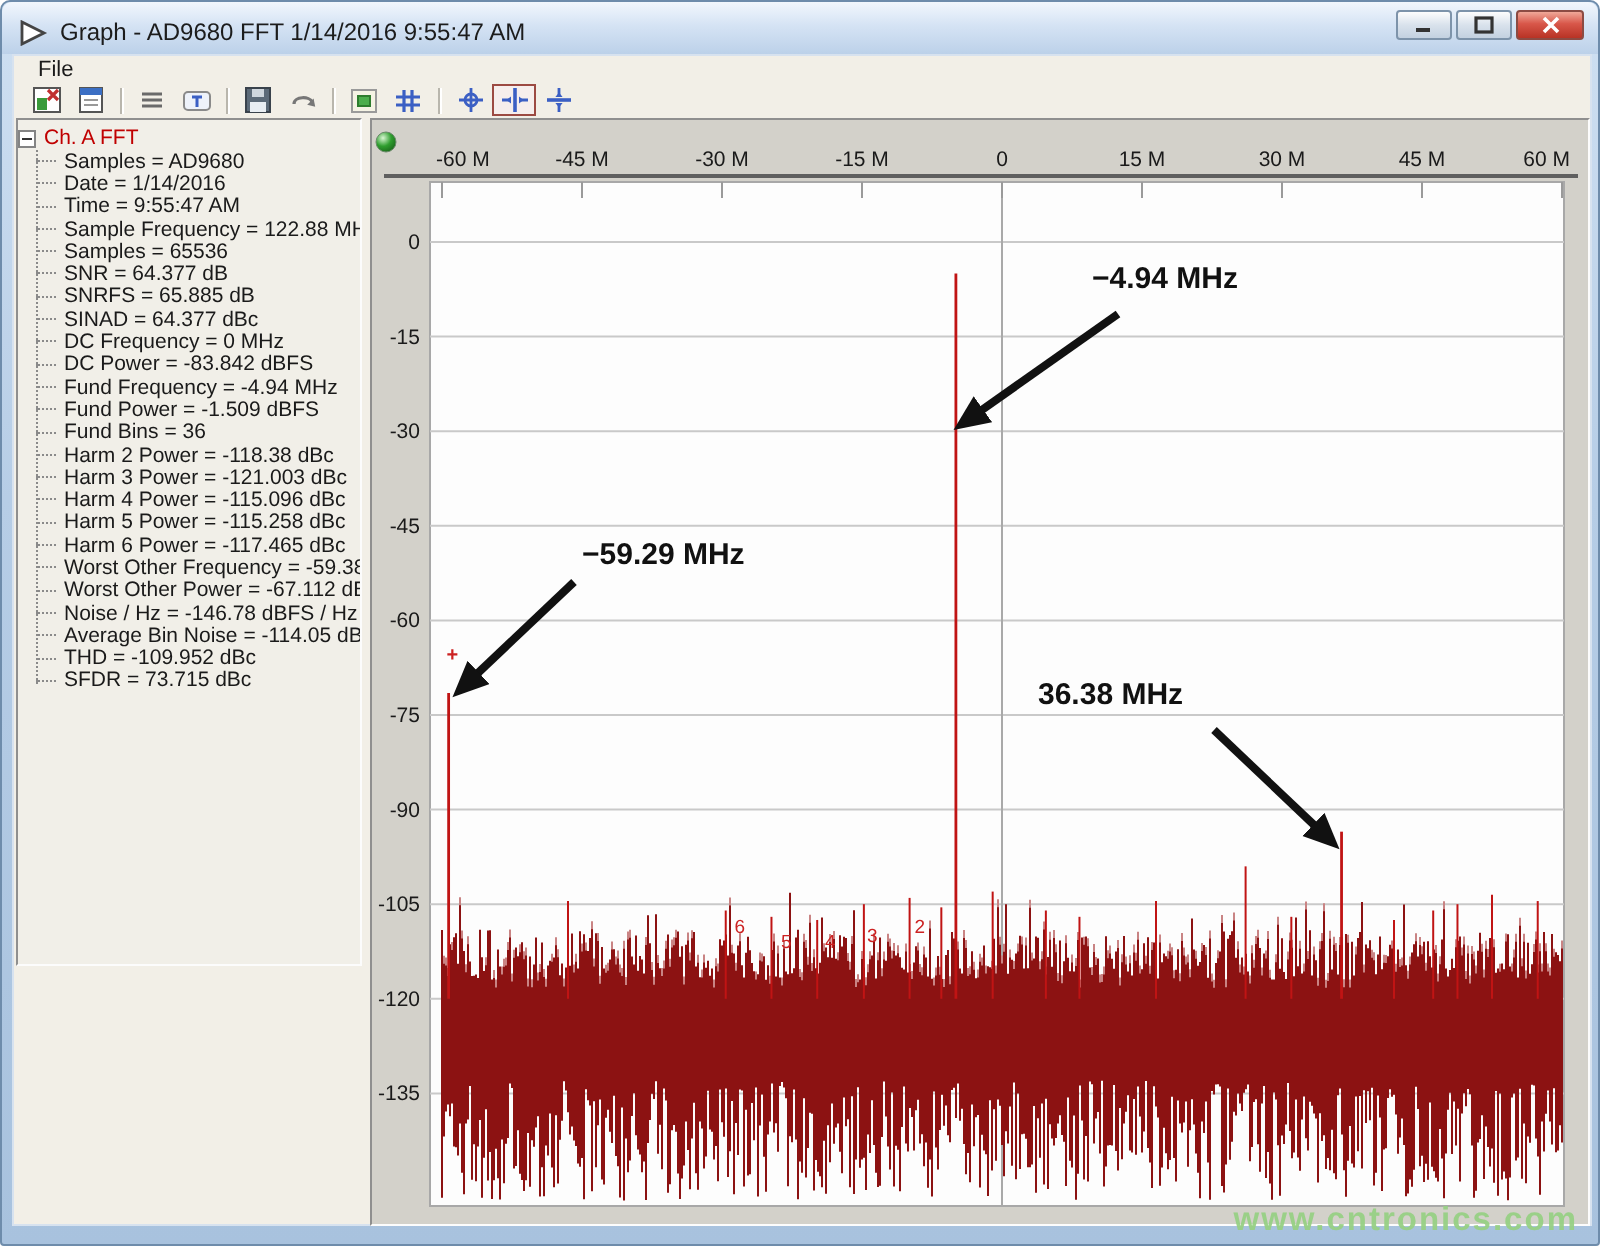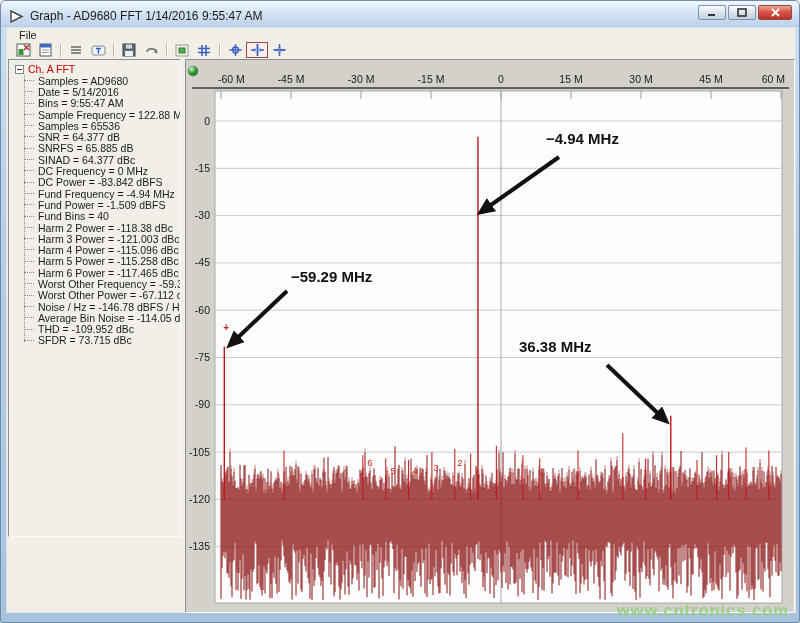"Ch. A FFT" .sidebar { height: 478px -> 424px; padding: 3px 0 0 6px -> 3px 0 0 0 }
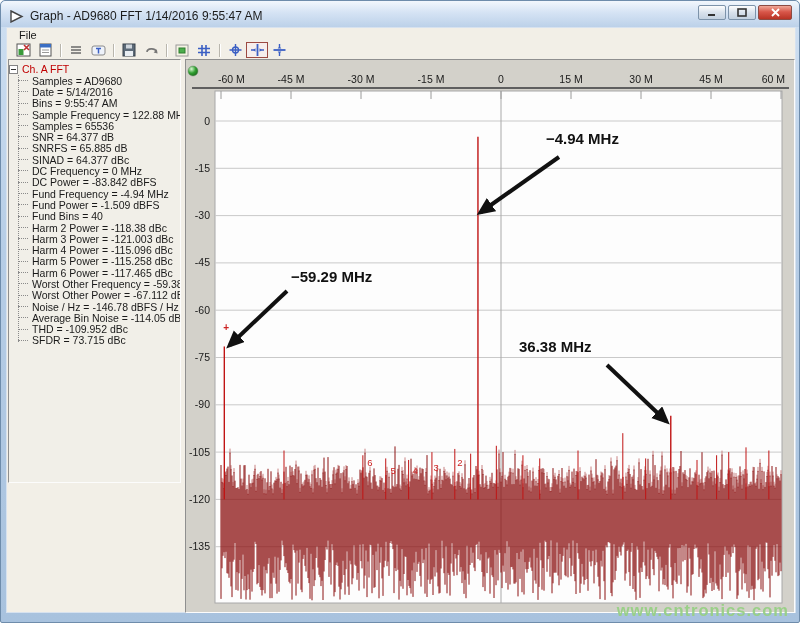"Date = 5/14/2016" span { text: 5/14/2016 -> 1/14/2016 }
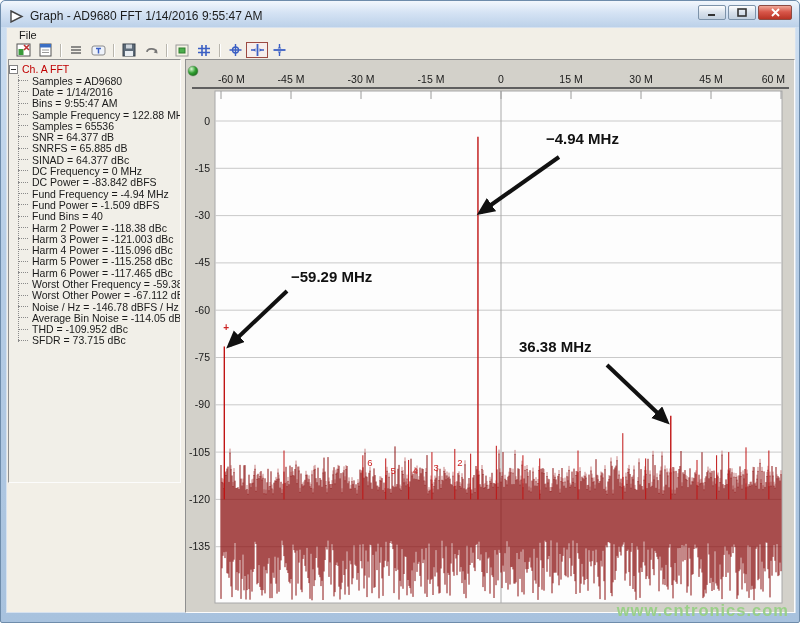"Bins = 9:55:47 AM" span { text: Bins -> Time }
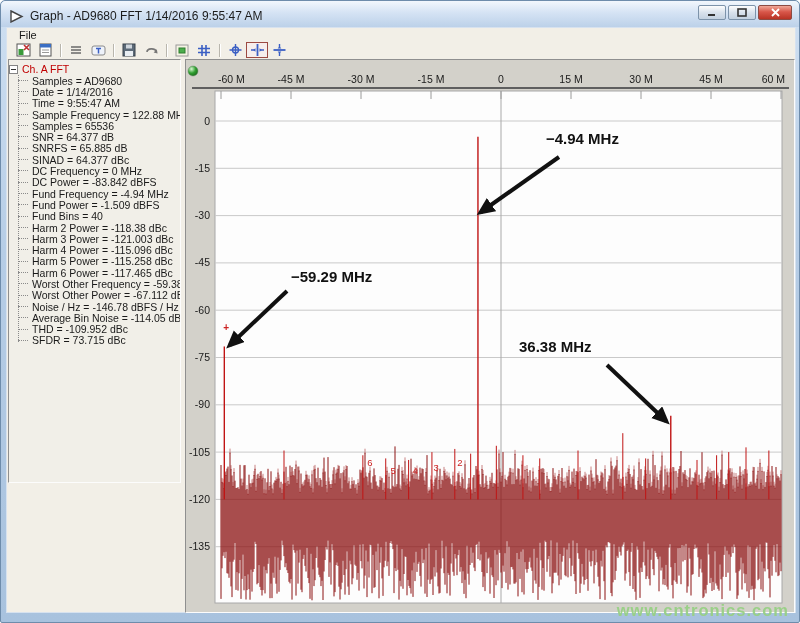"Fund Bins = 40" span { text: 40 -> 36 }
